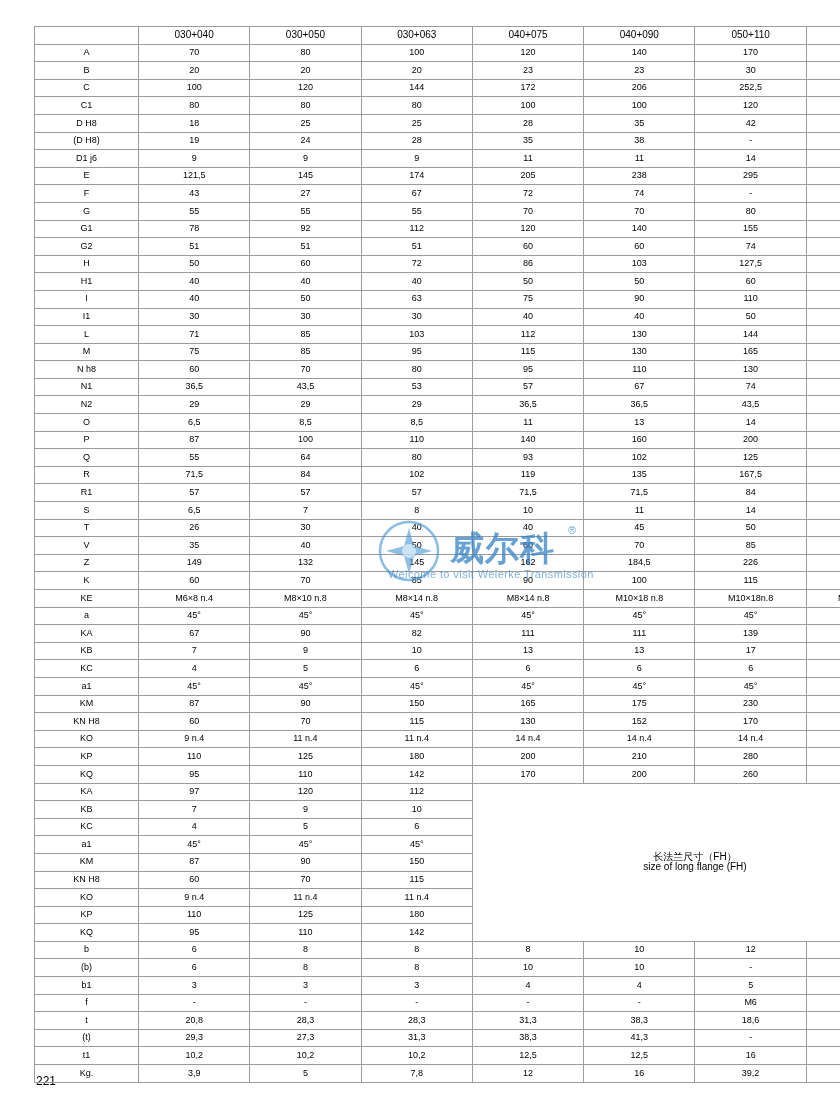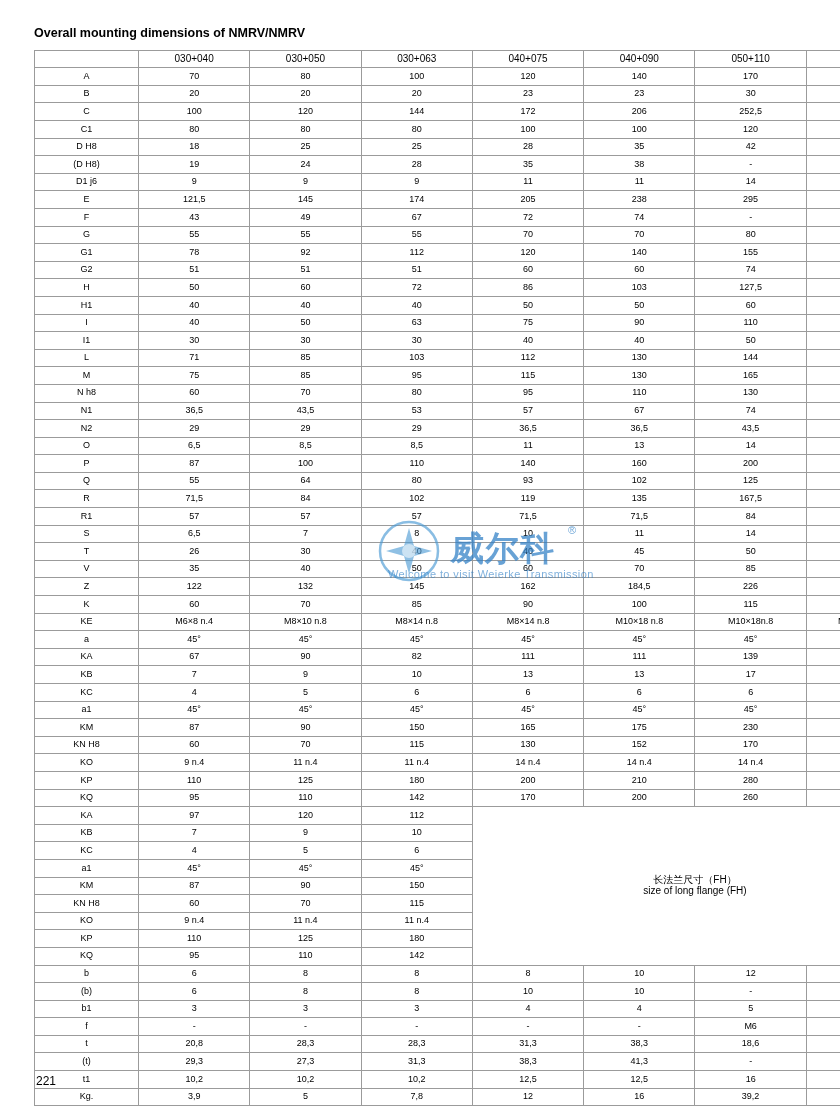"Overall mounting dimensions of NMRV/NMRV" div.title-en { html: <div>Overall mounting dimensions of NMRV/NMRV</div> -> none }
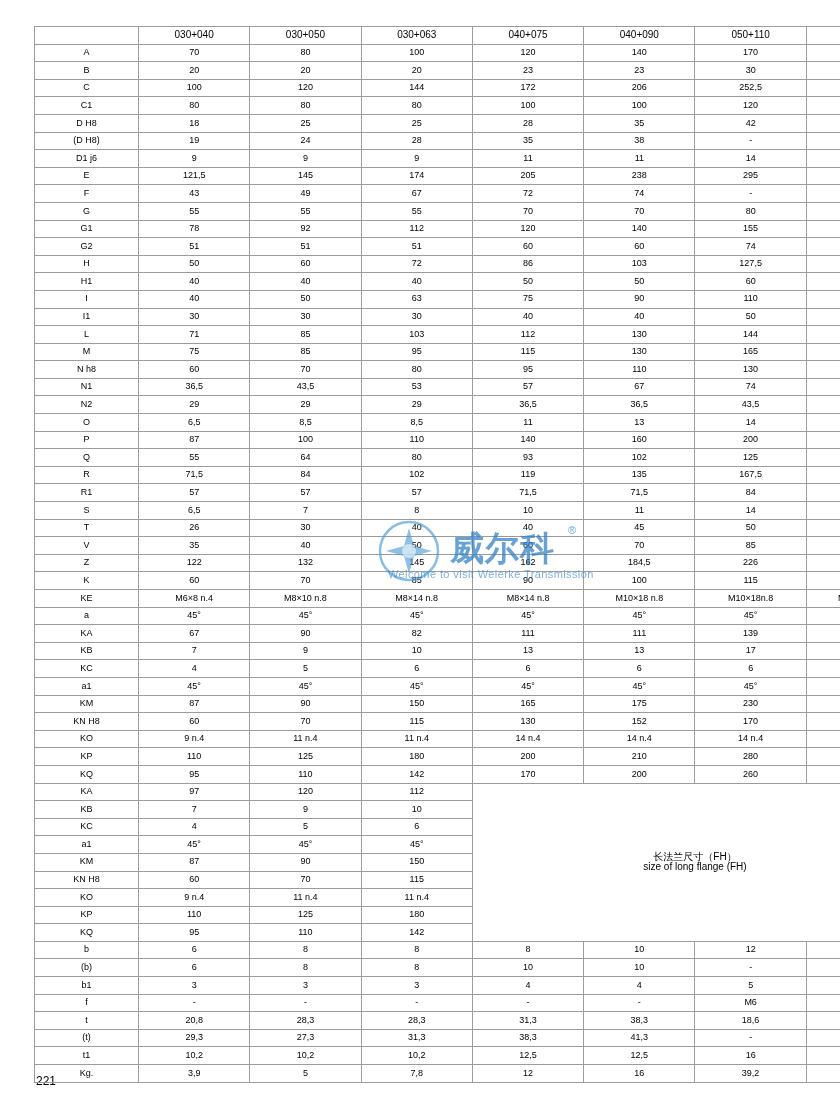"49" td { text: 49 -> 27 }
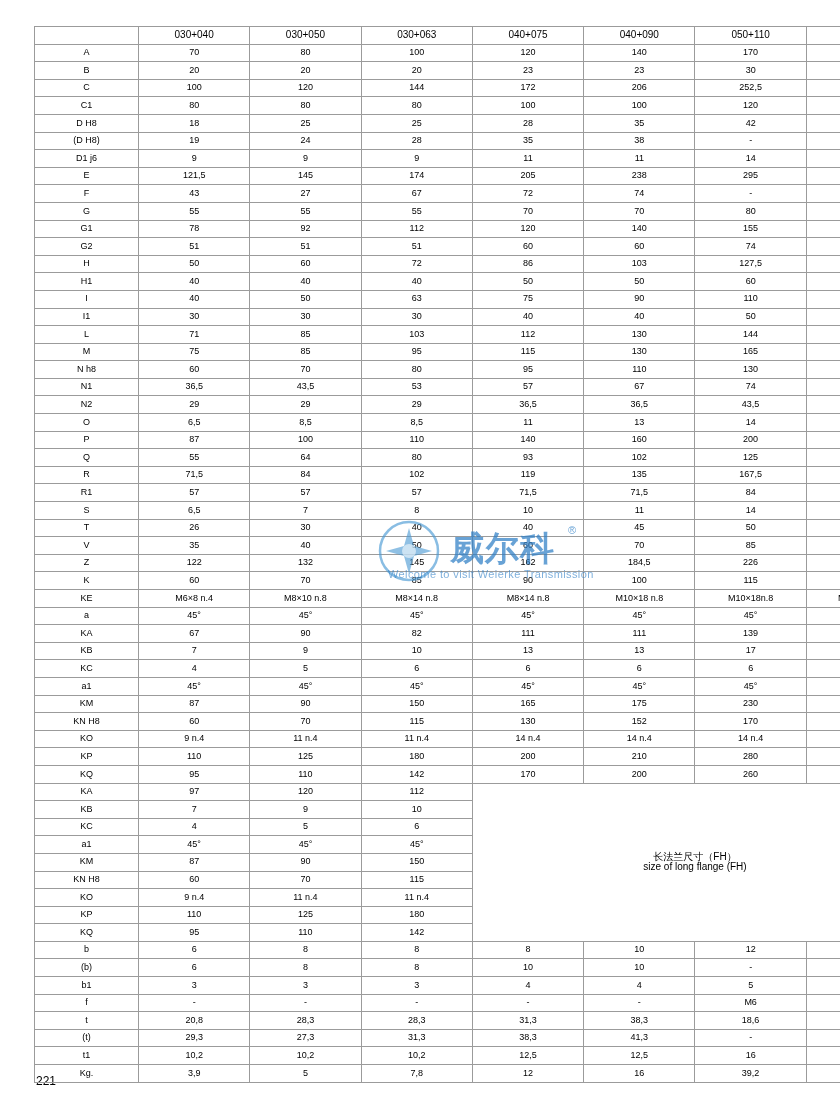"122" td { text: 122 -> 149 }
